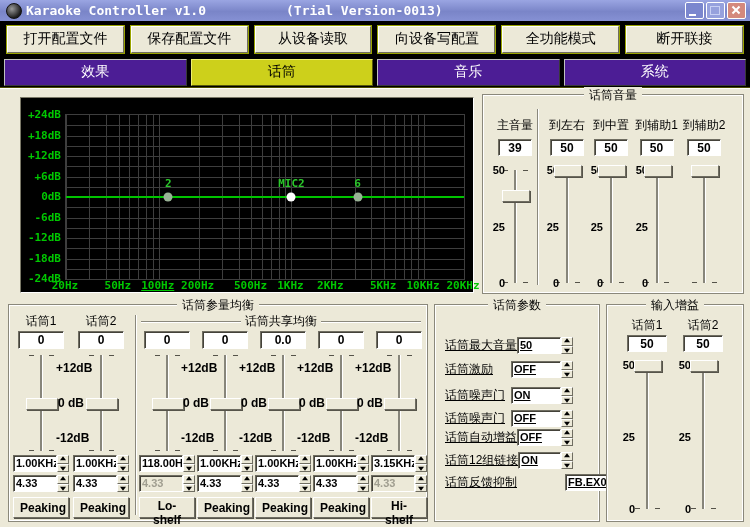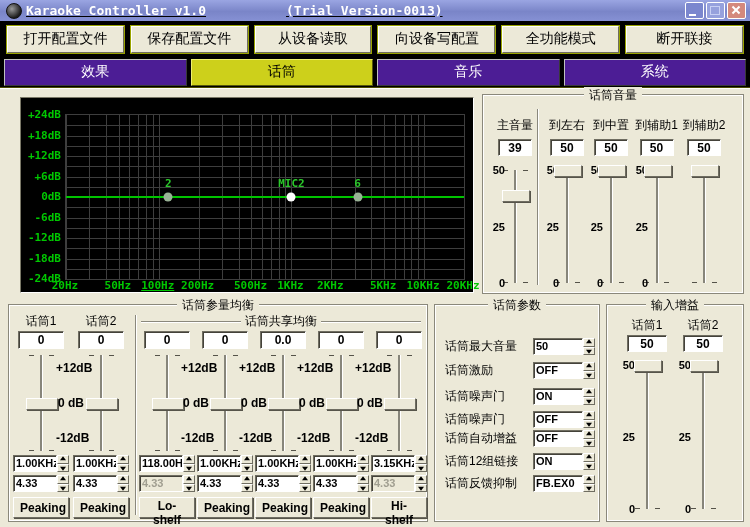"Karaoke Controller v1.0" .tb { text-decoration: underline -> none }
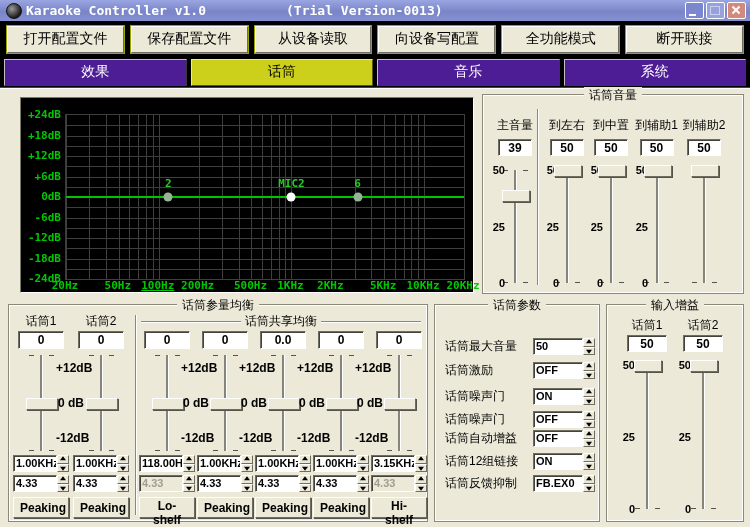"话筒最大音量" .prow { align-items: flex-end -> flex-start; right: 4px -> 26px; text-decoration: none -> underline }
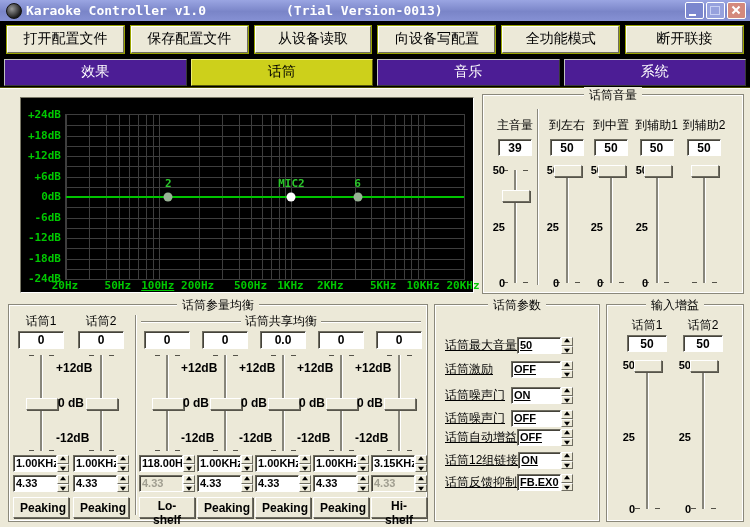"话筒反馈抑制" div.prow { gap: none -> 48px }
